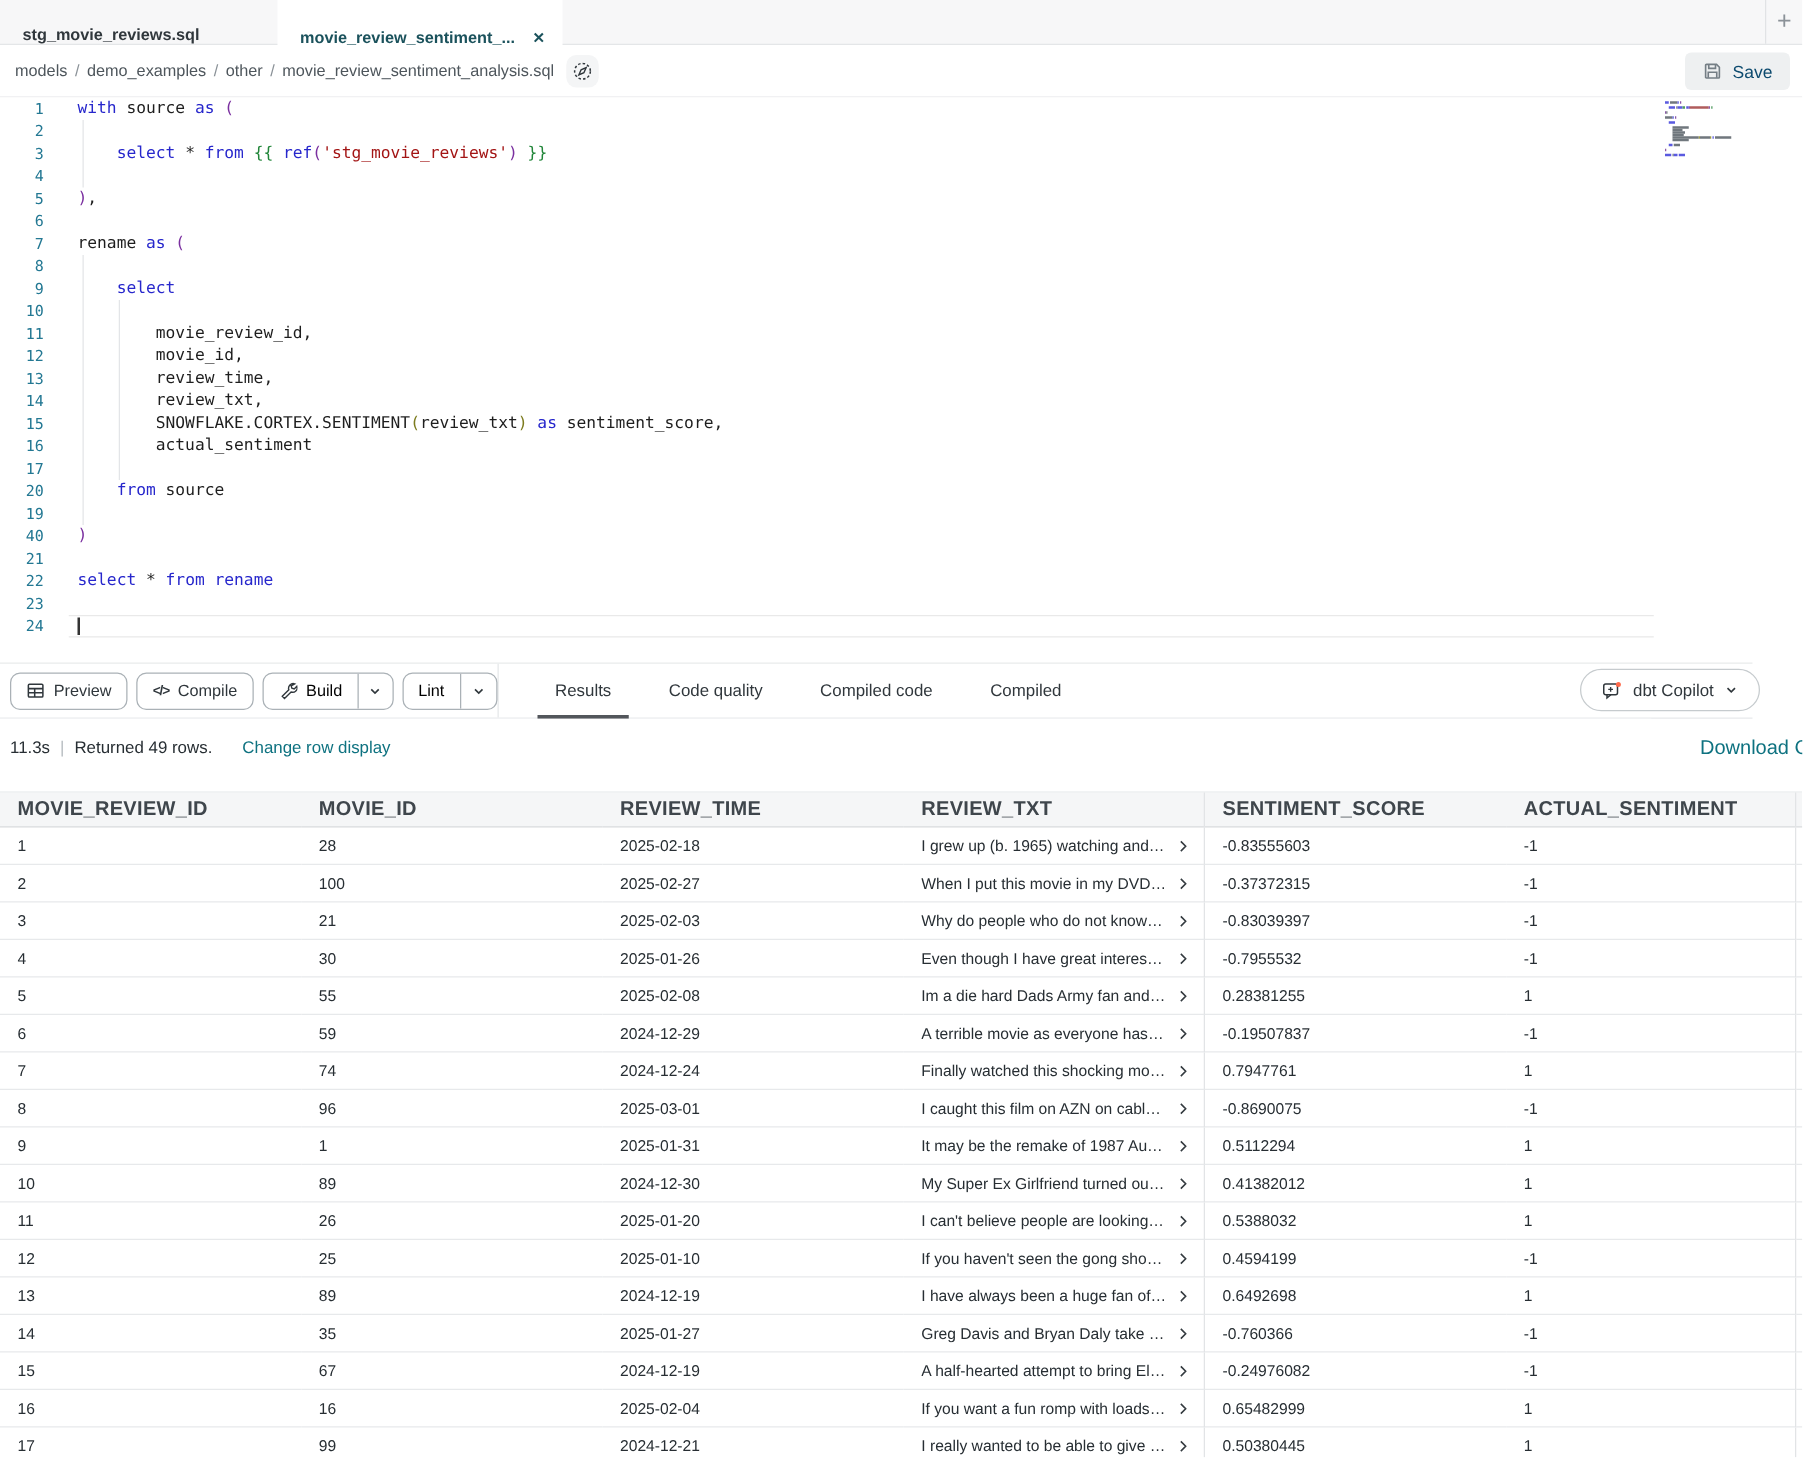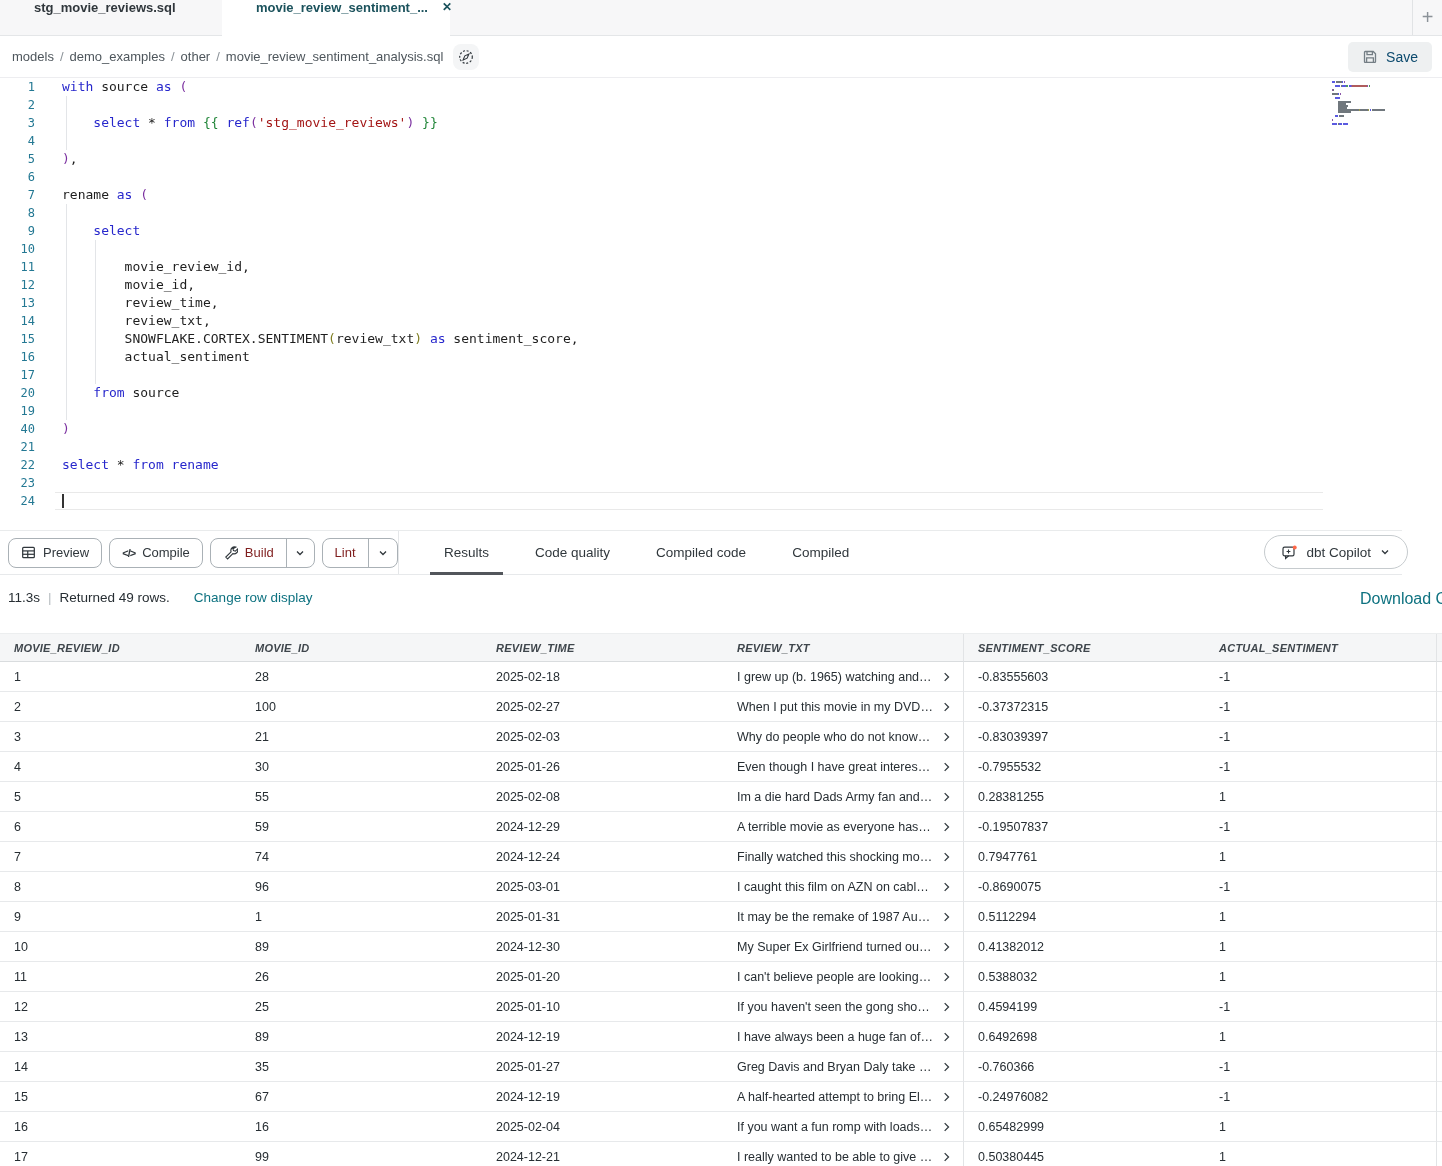"stg_movie_reviews.sql" .ftab { align-items: flex-start -> flex-end; padding: 0 34px -> 0 18px }
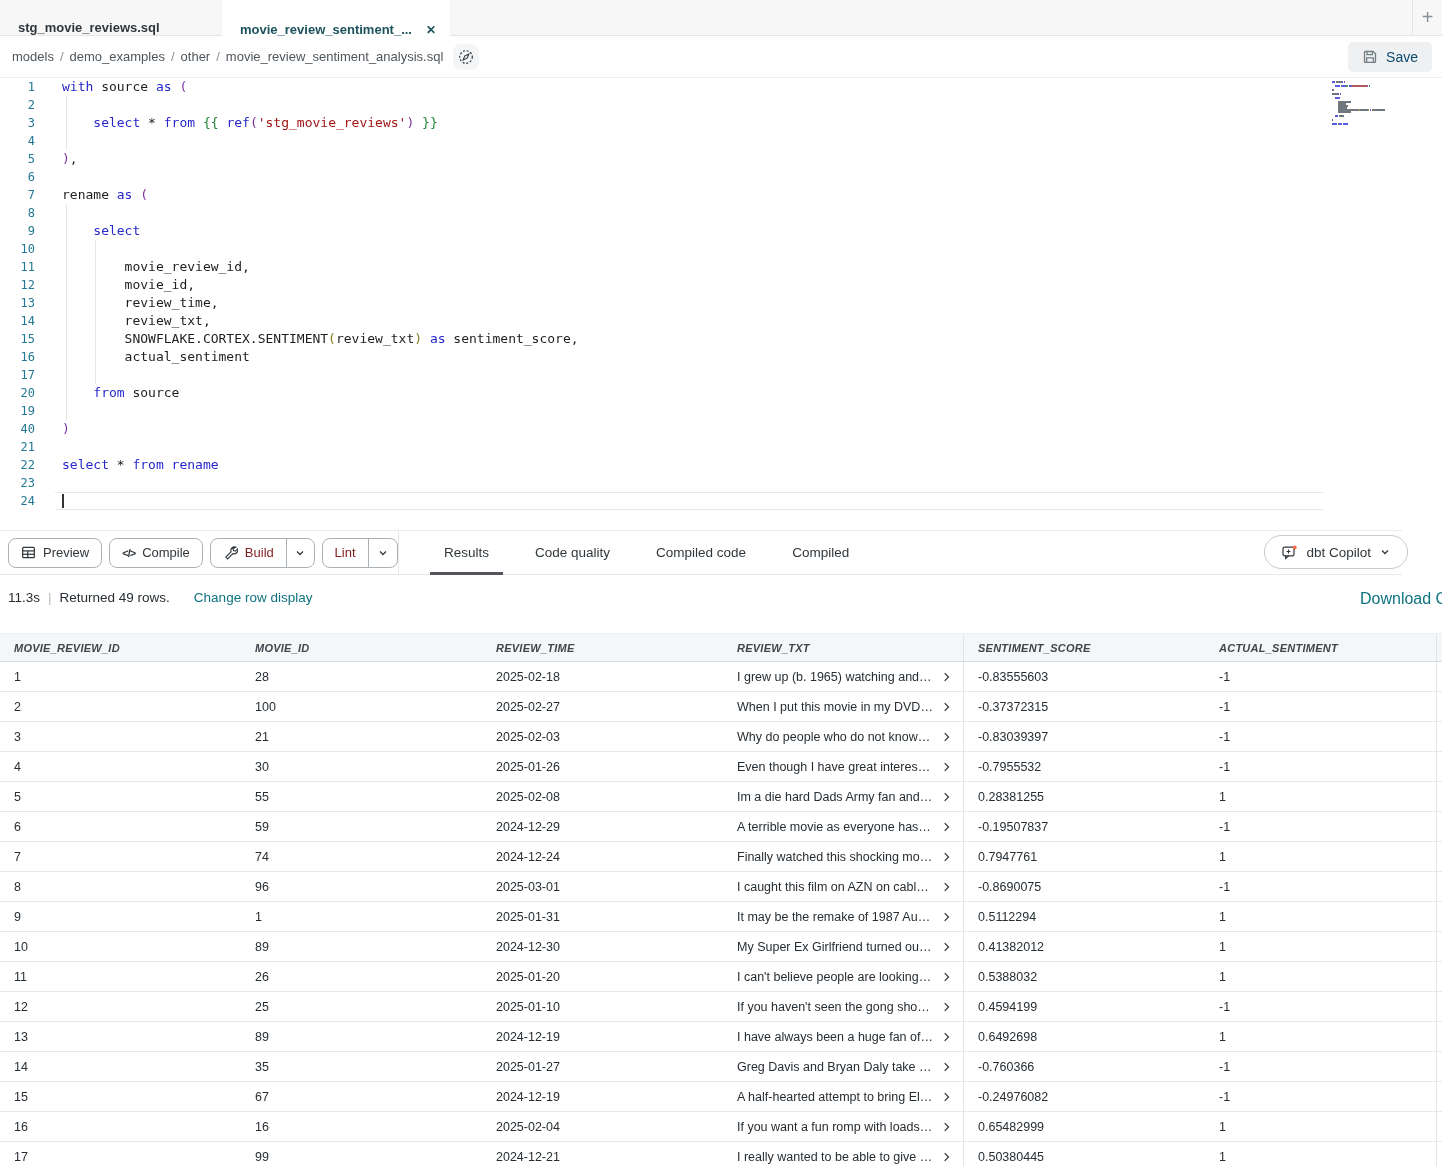"Build" .split .main { color: #7f1d1d -> #000000 }
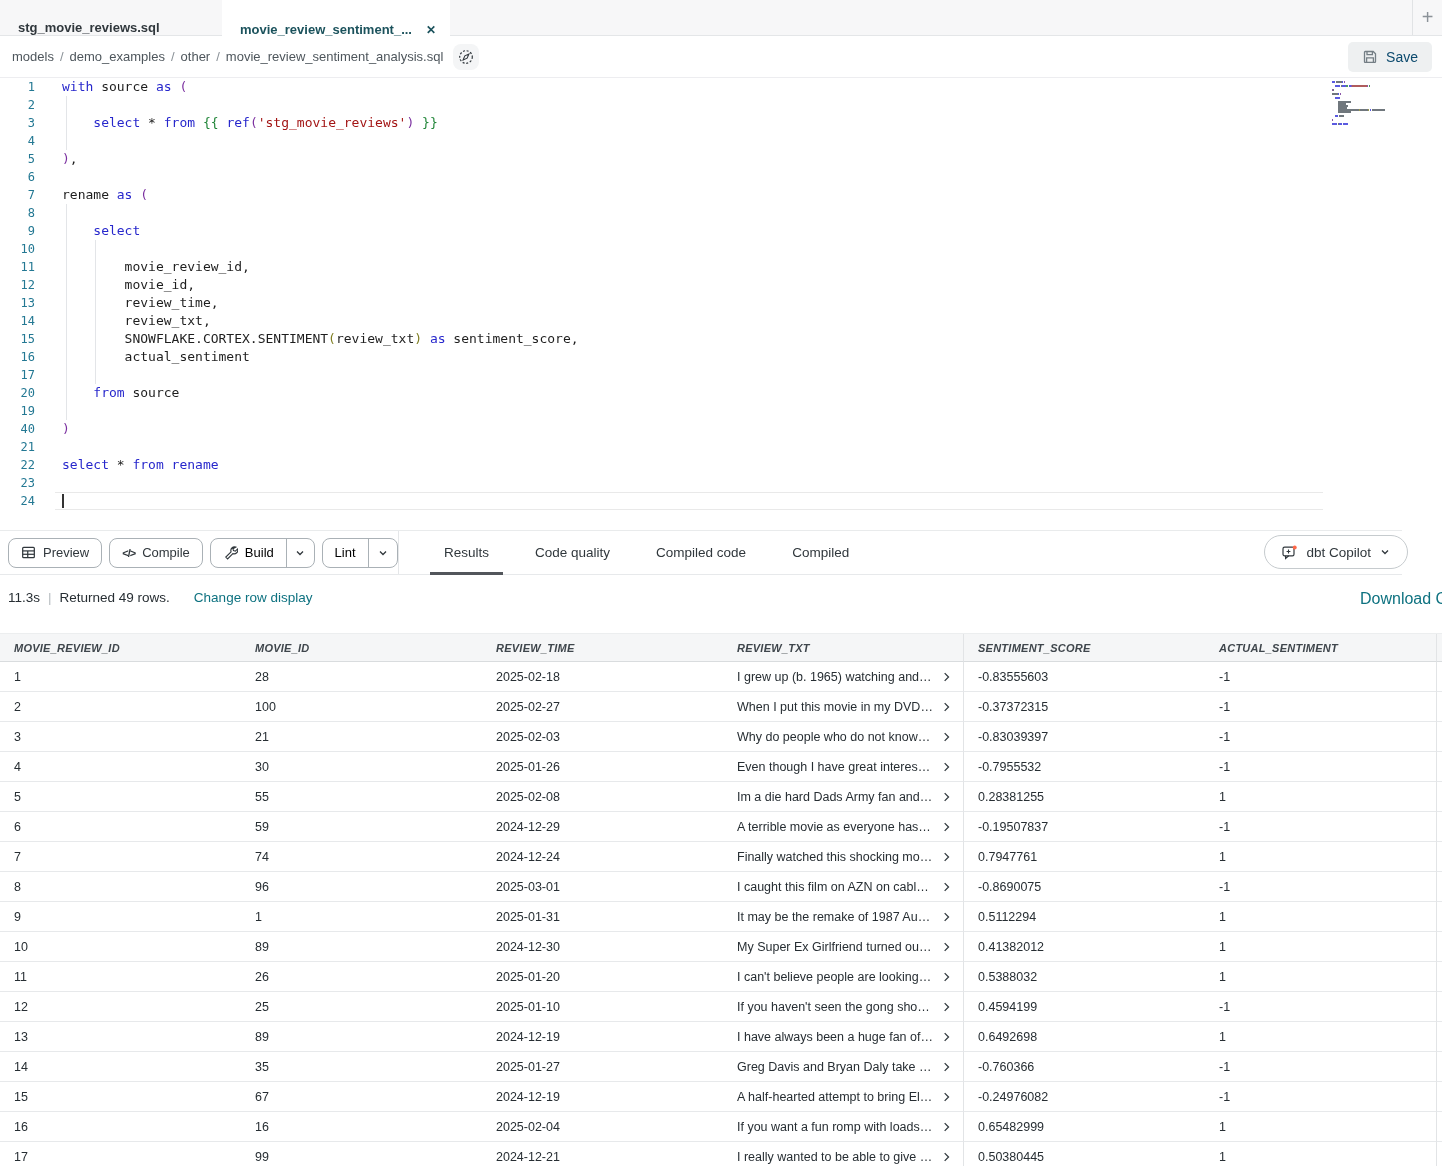"MOVIE_REVIEW_ID" .thcell { font-size: 11px -> 16px; font-style: italic -> none }
